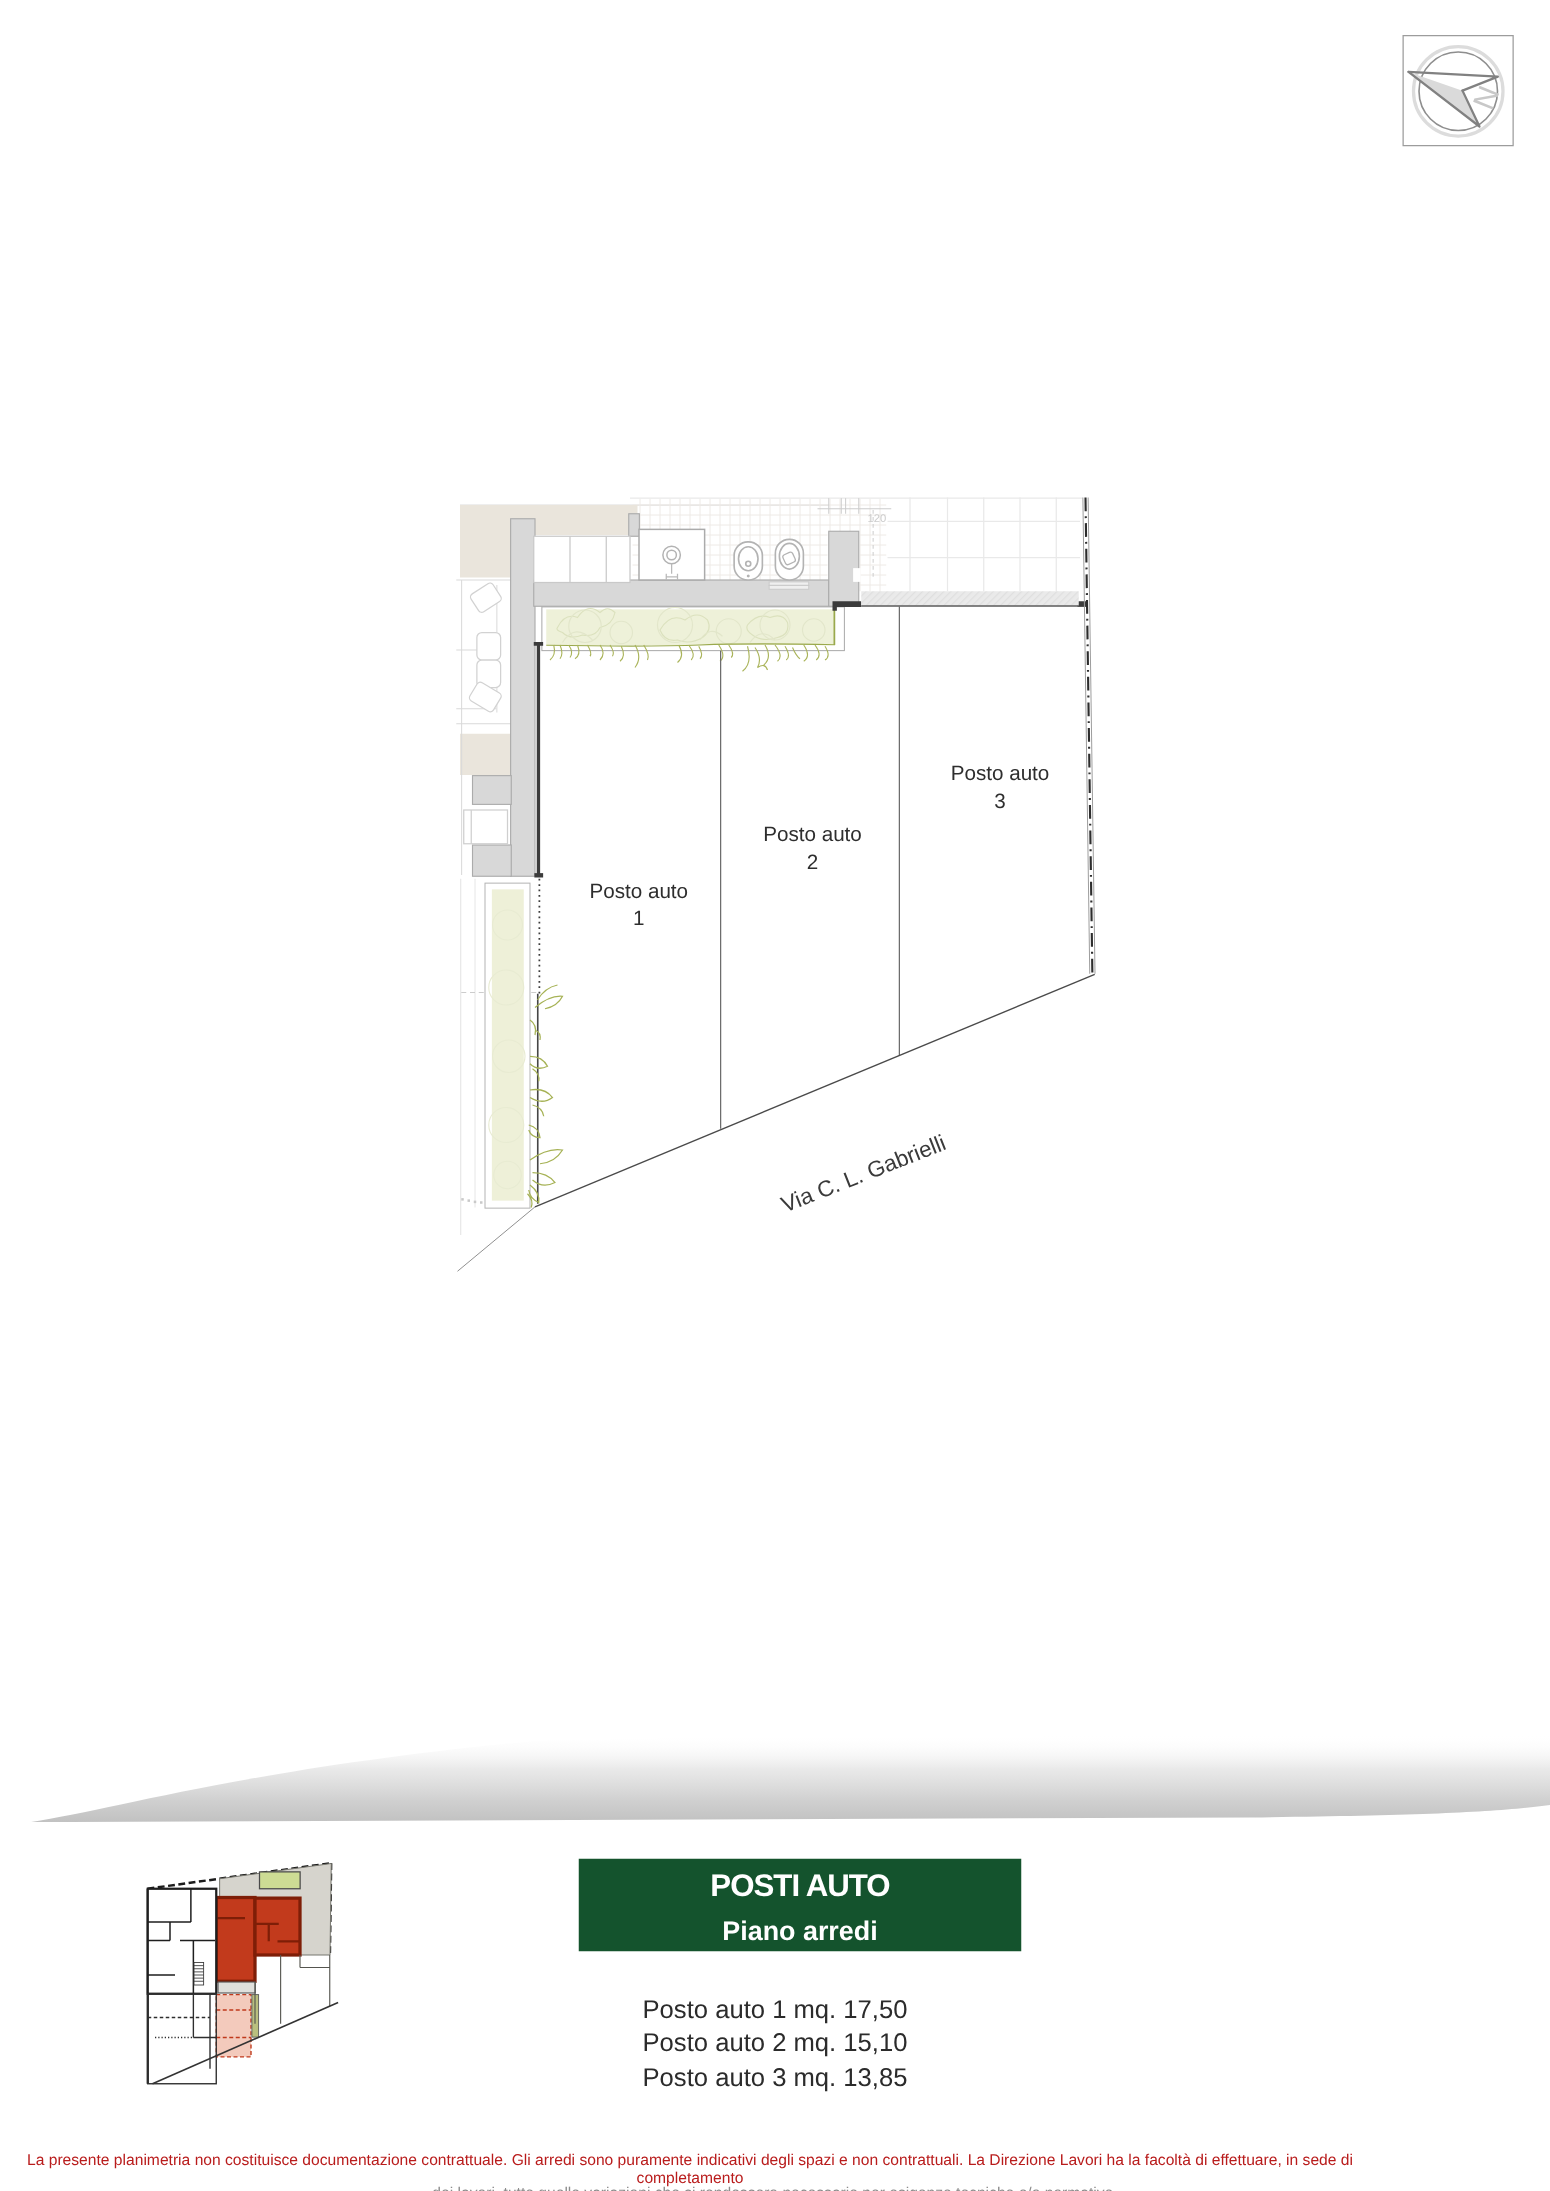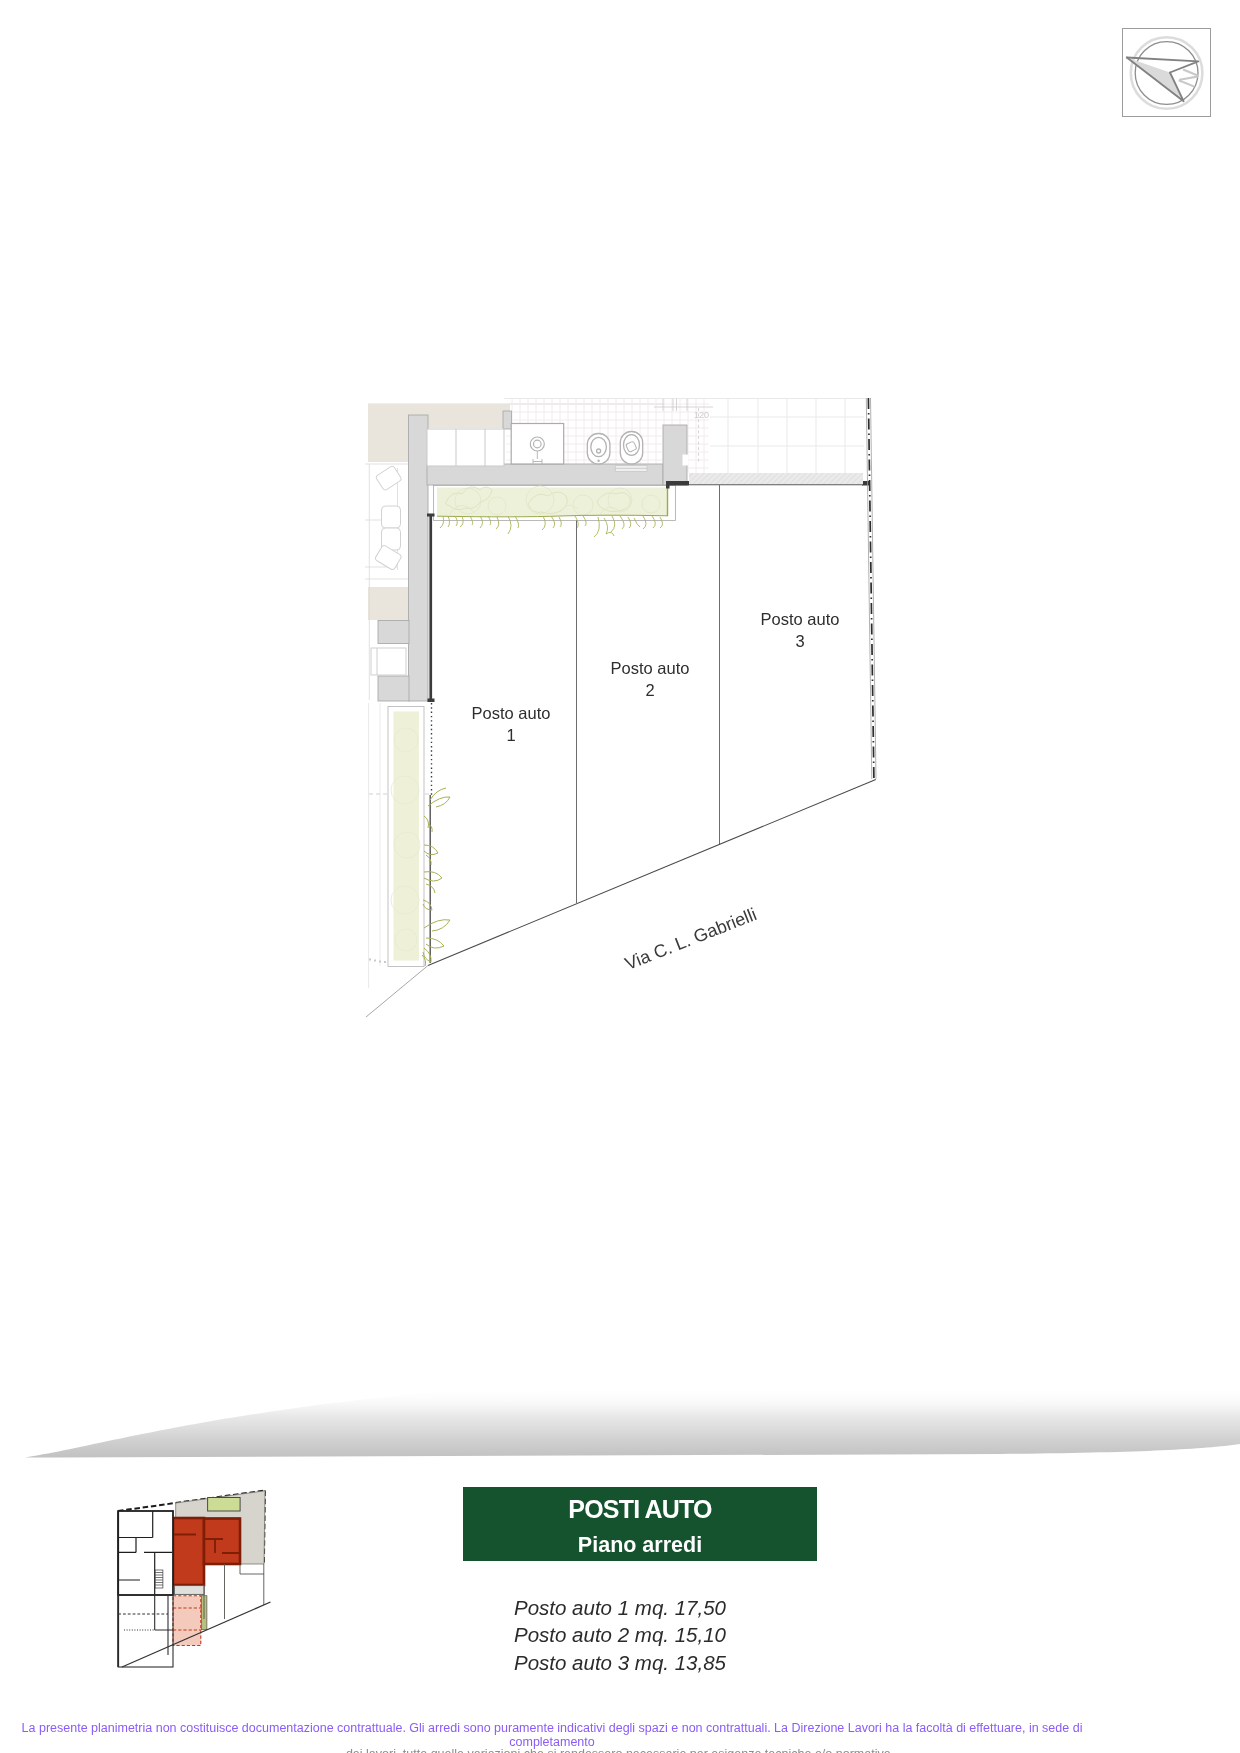"Posto auto 1 mq. 17,50" div.abs { font-style: italic -> none }
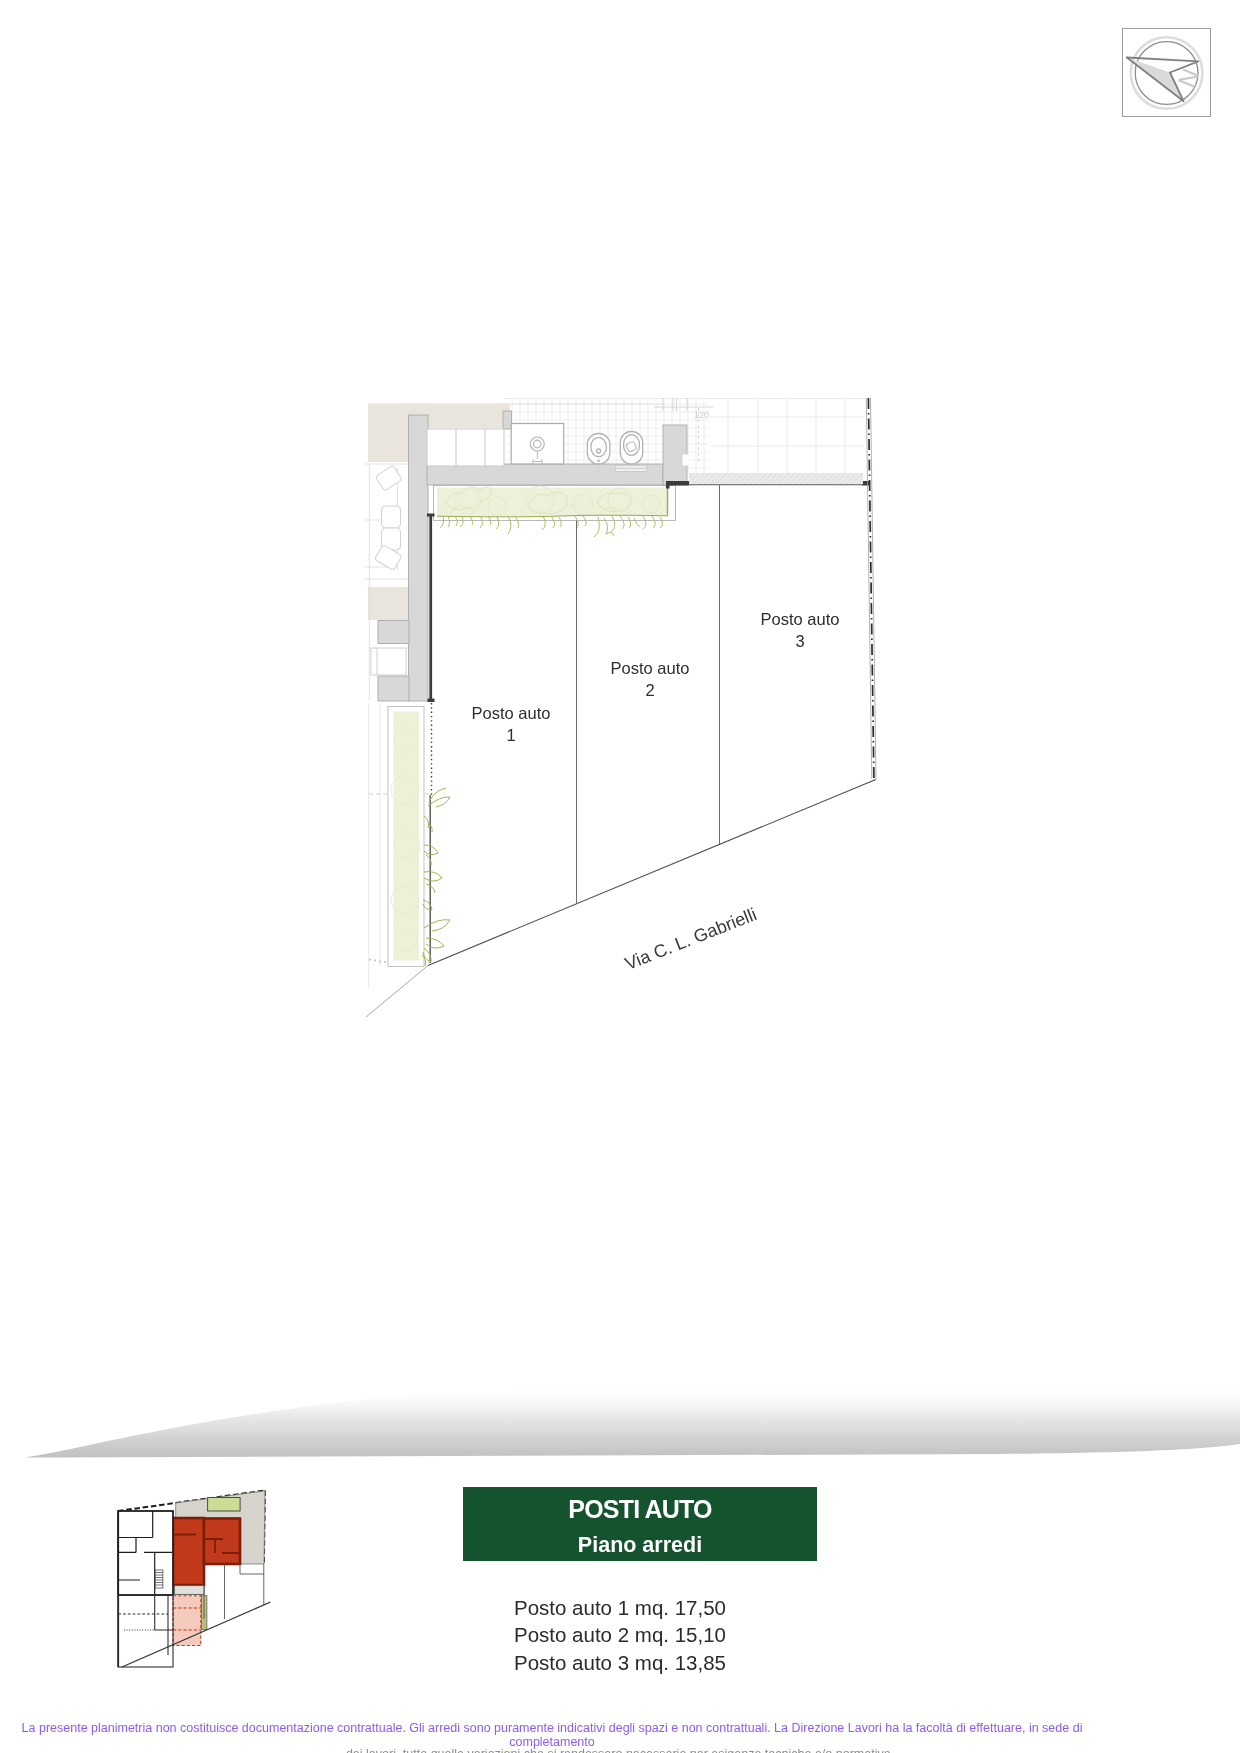"La presente planimetria non costituisce" div.abs { color: #8b5cf6 -> #b91c1c }
